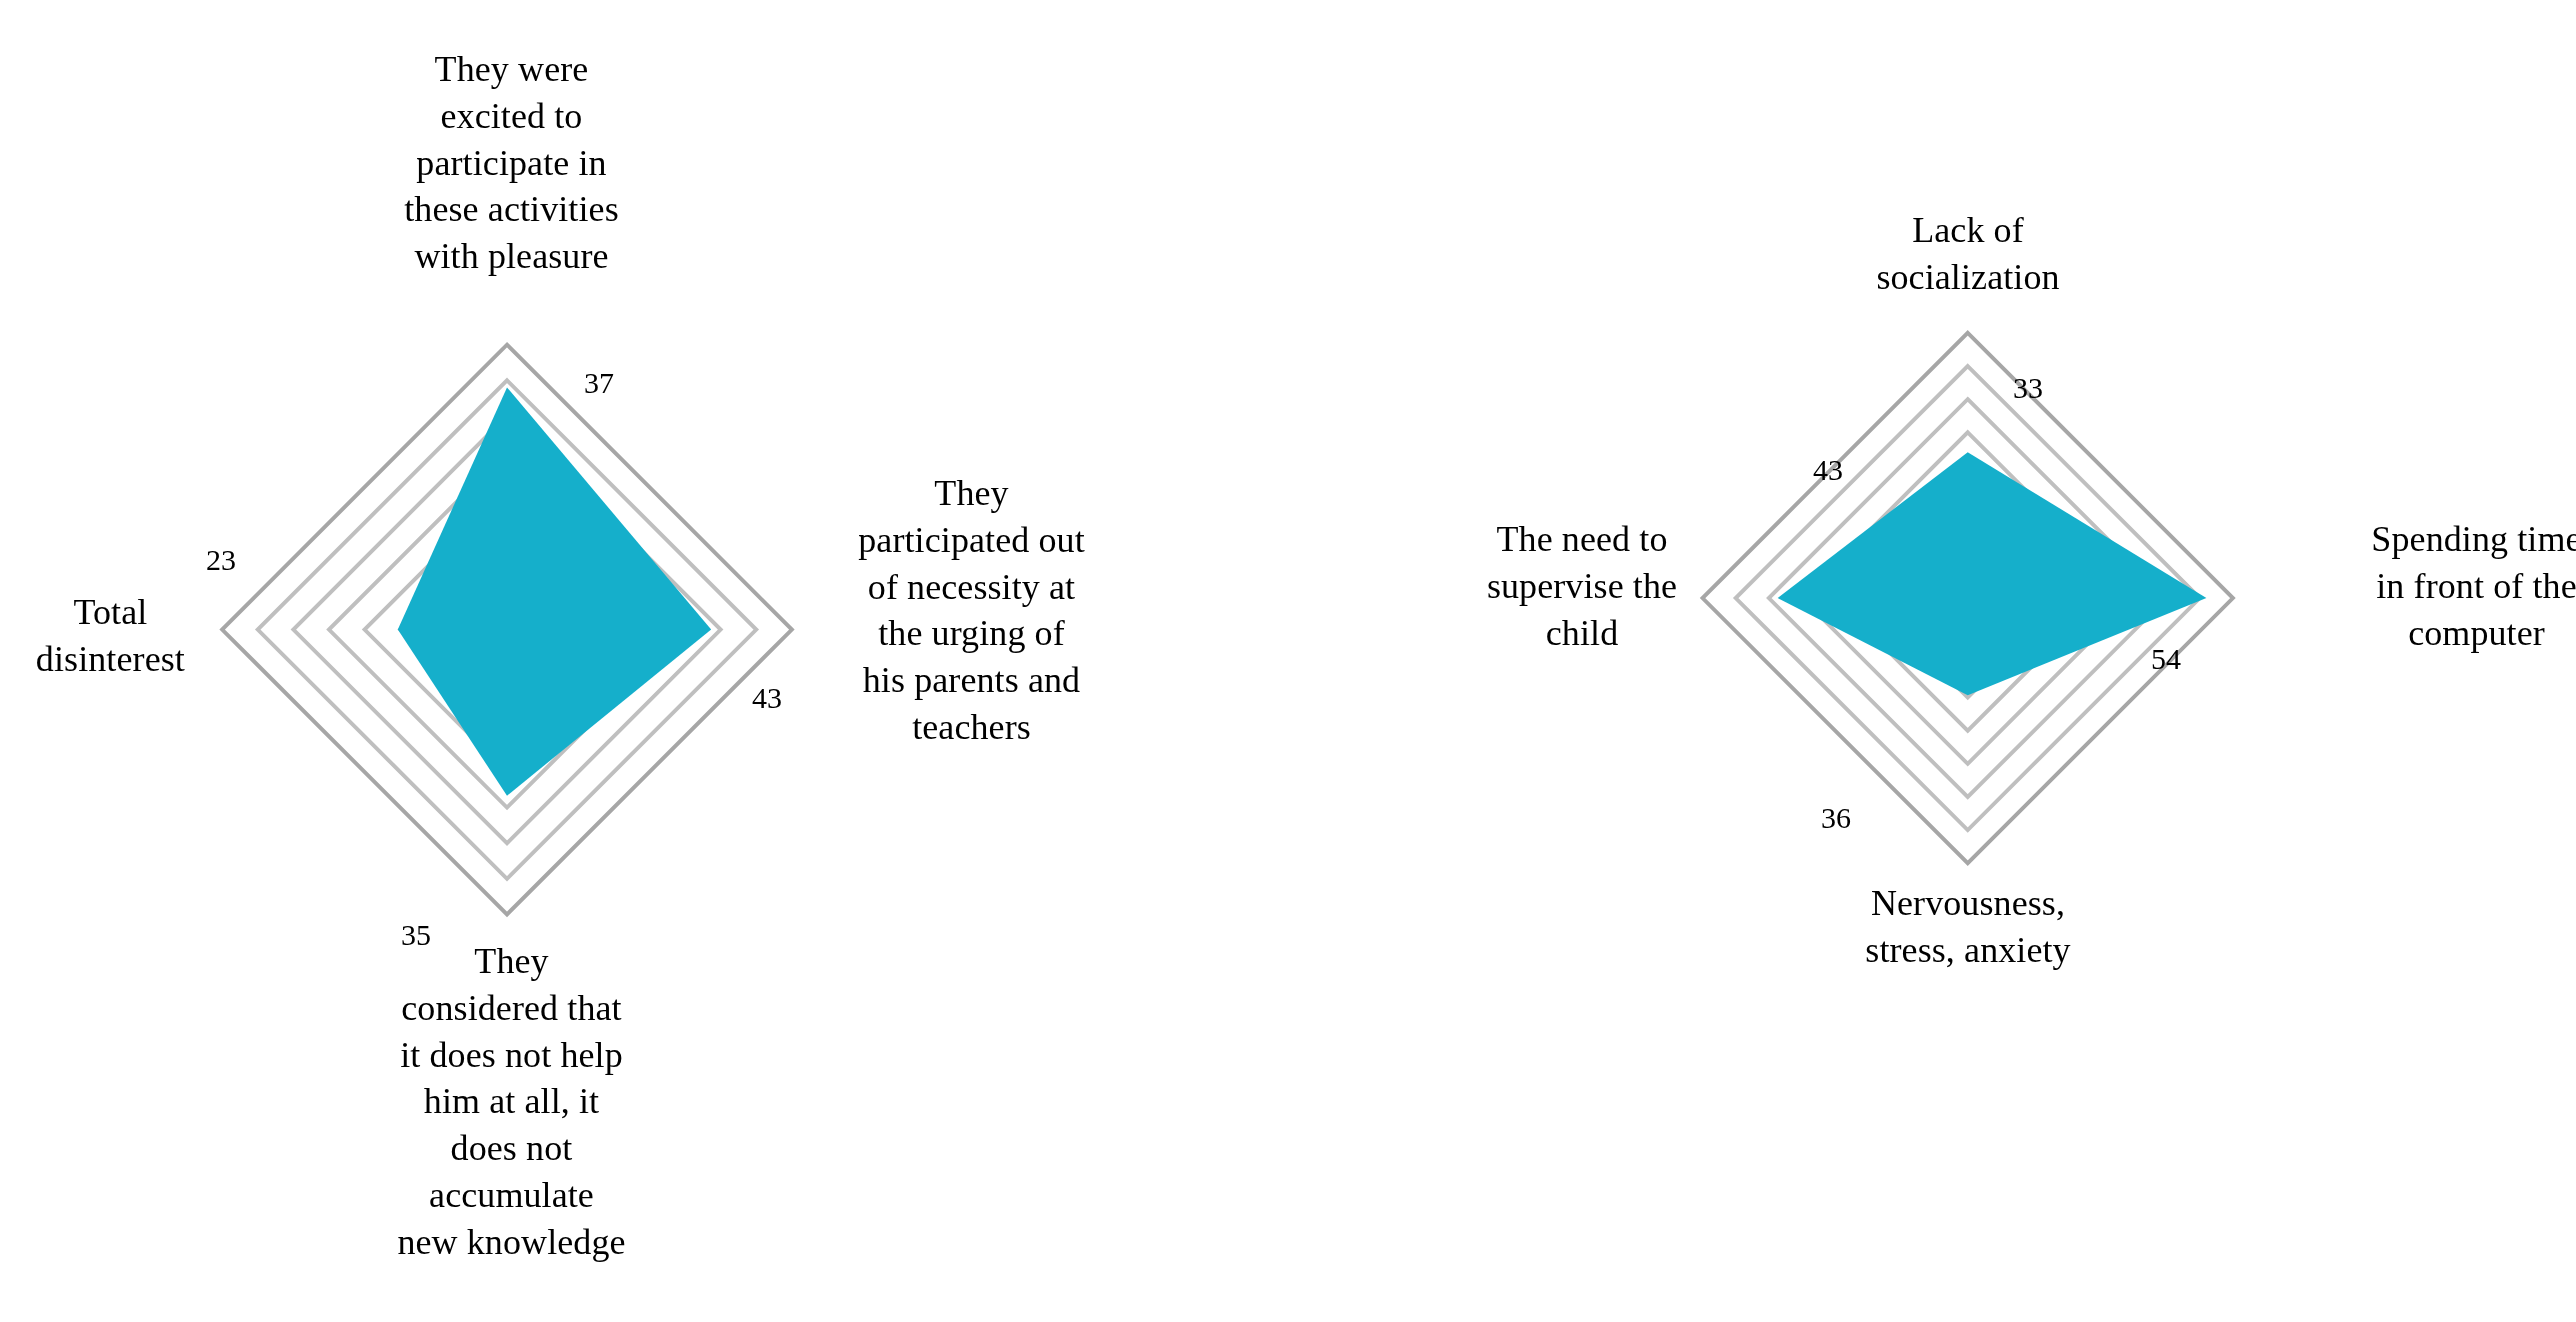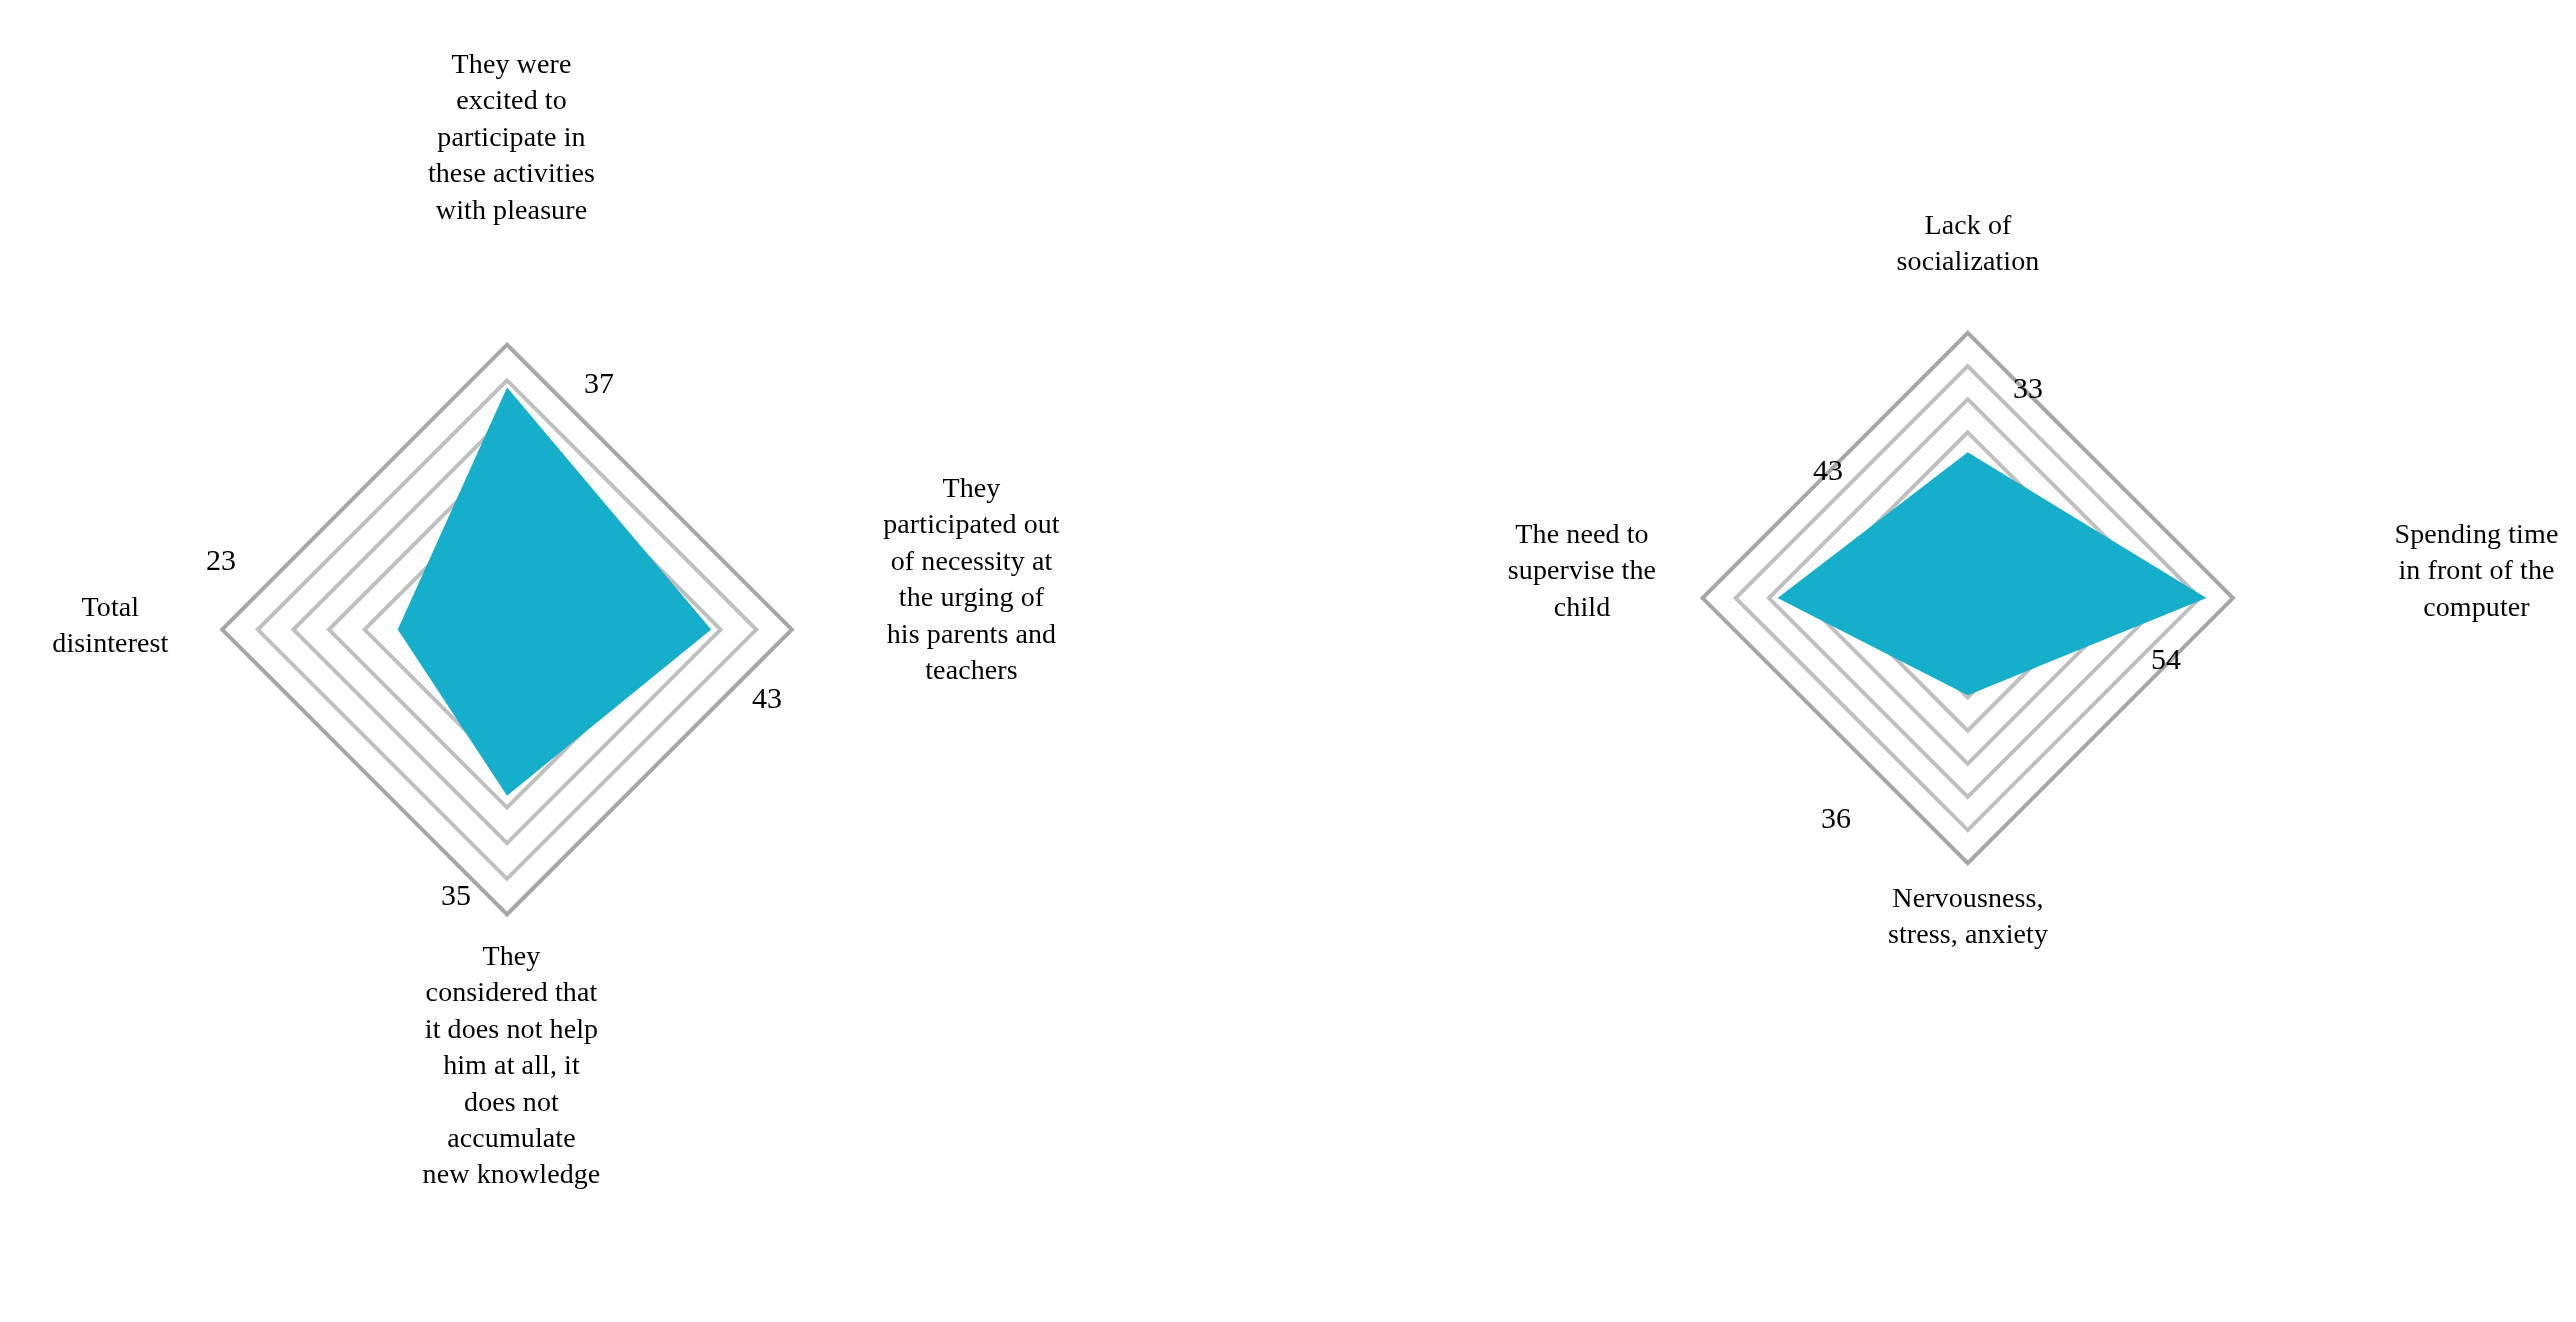"They were" .axis-label { font-size: 28px -> 36px }
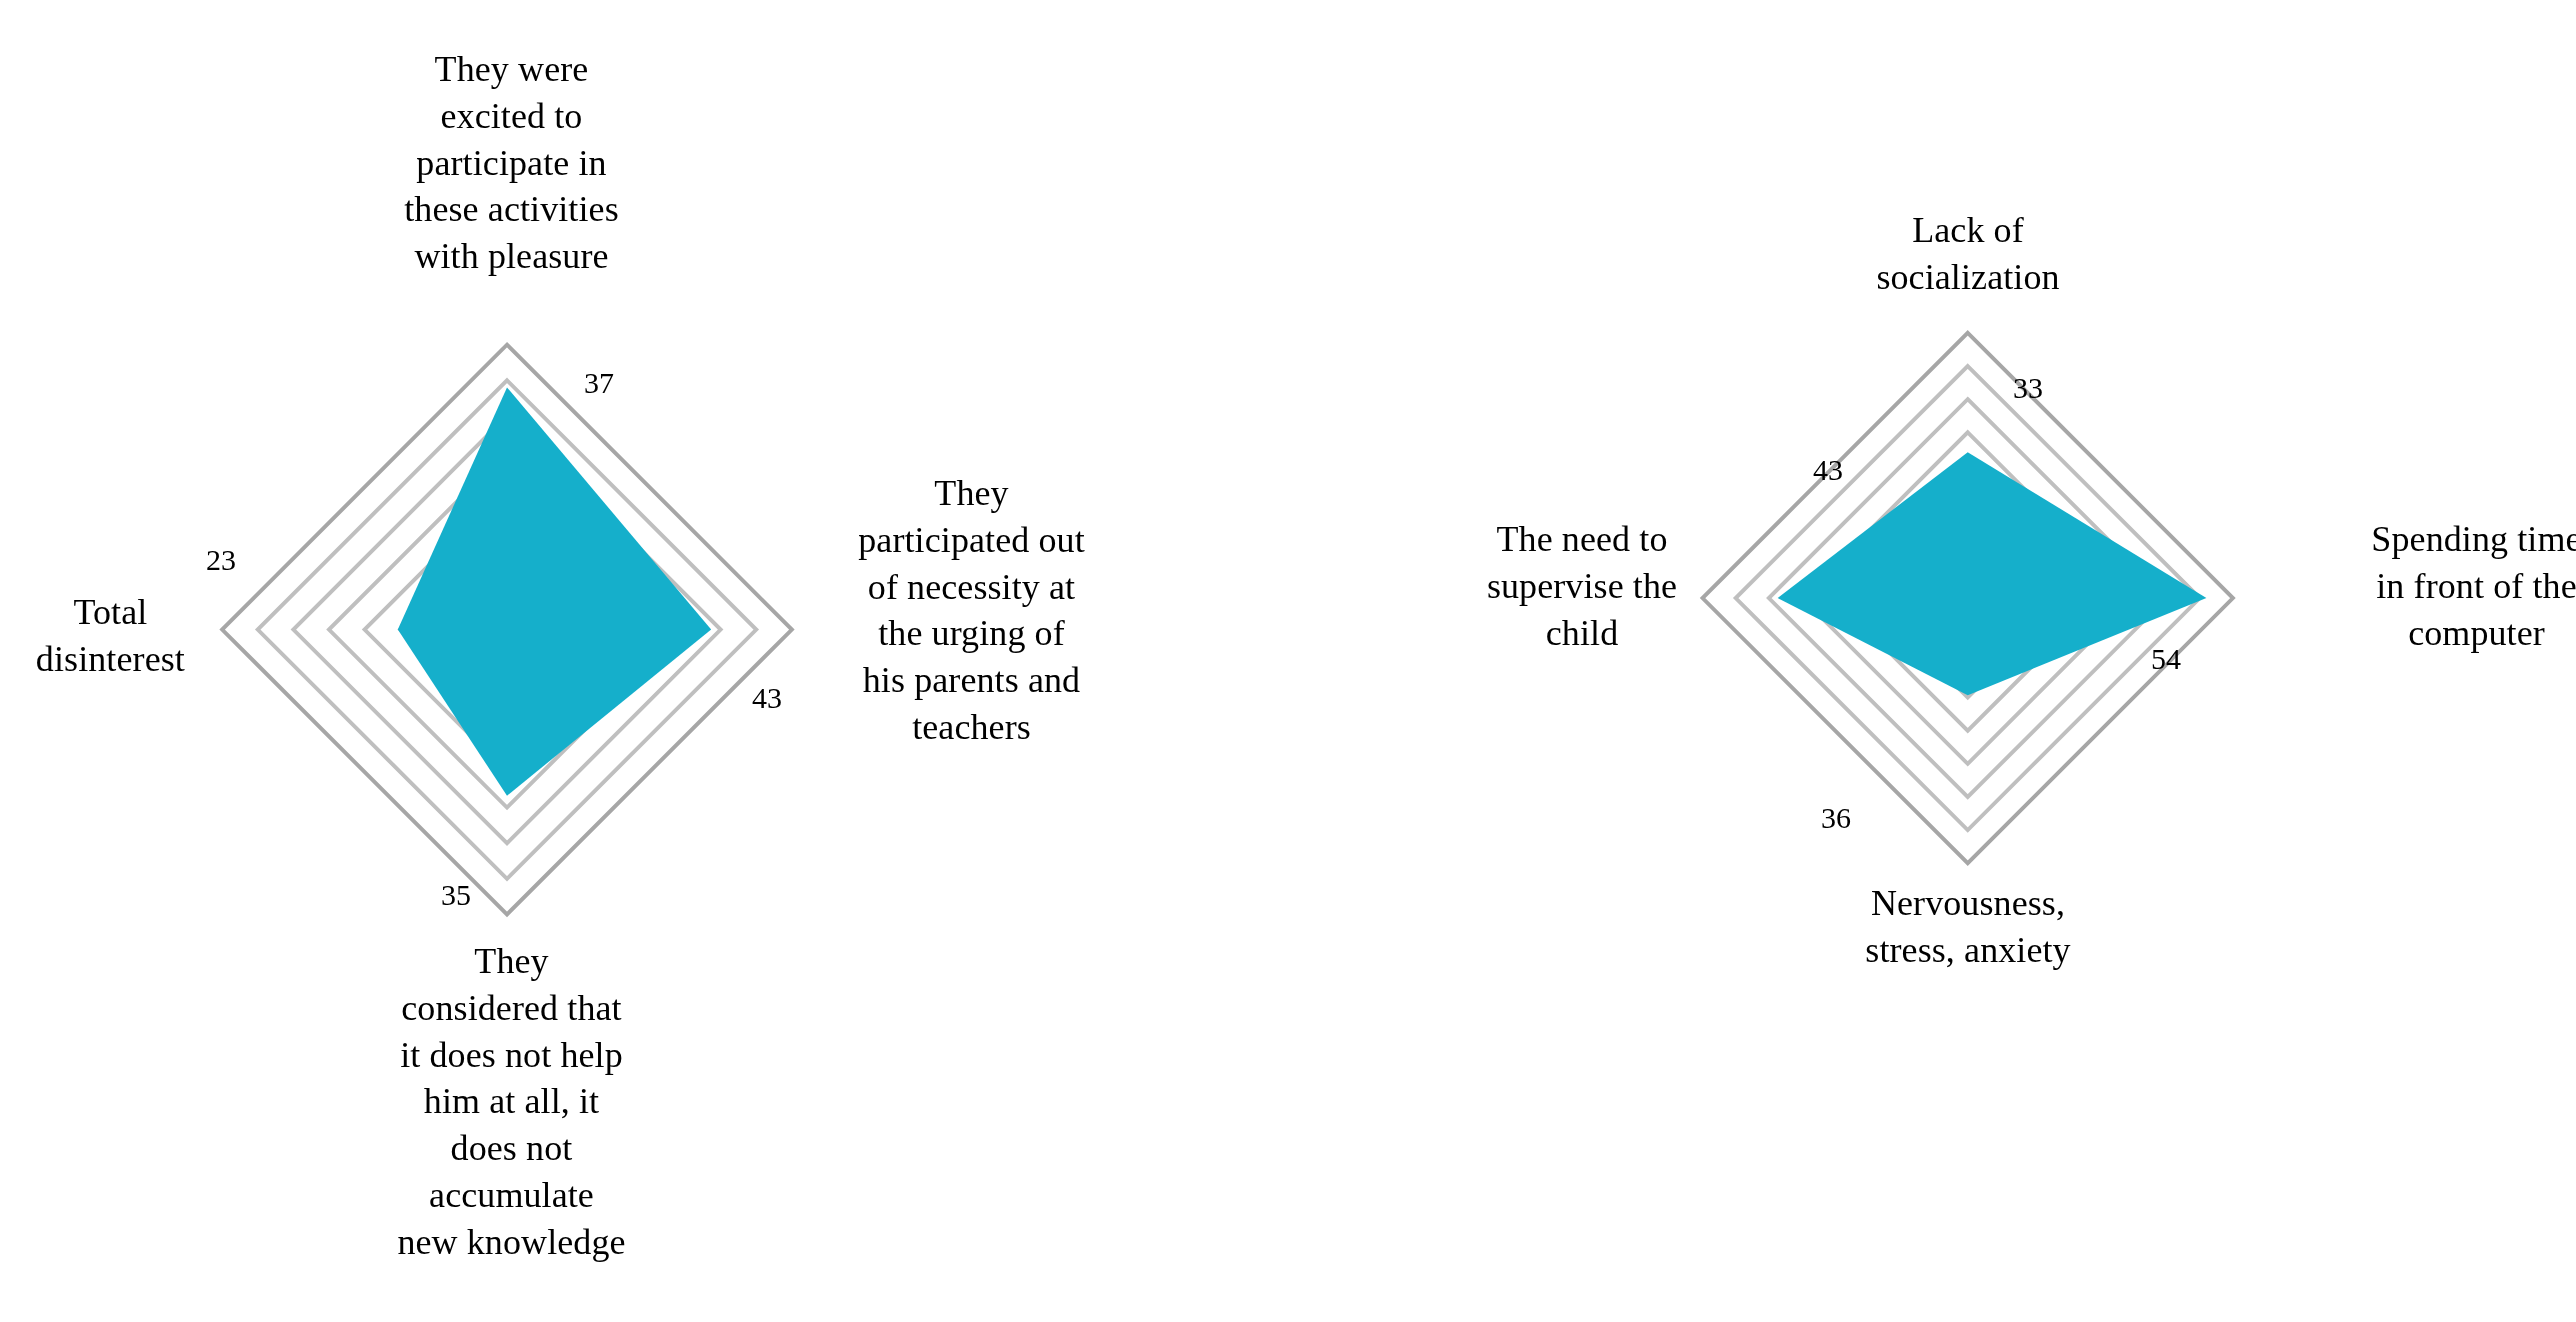"35" div.value-label { margin-left: 40px -> none; top: 880px -> 920px }
